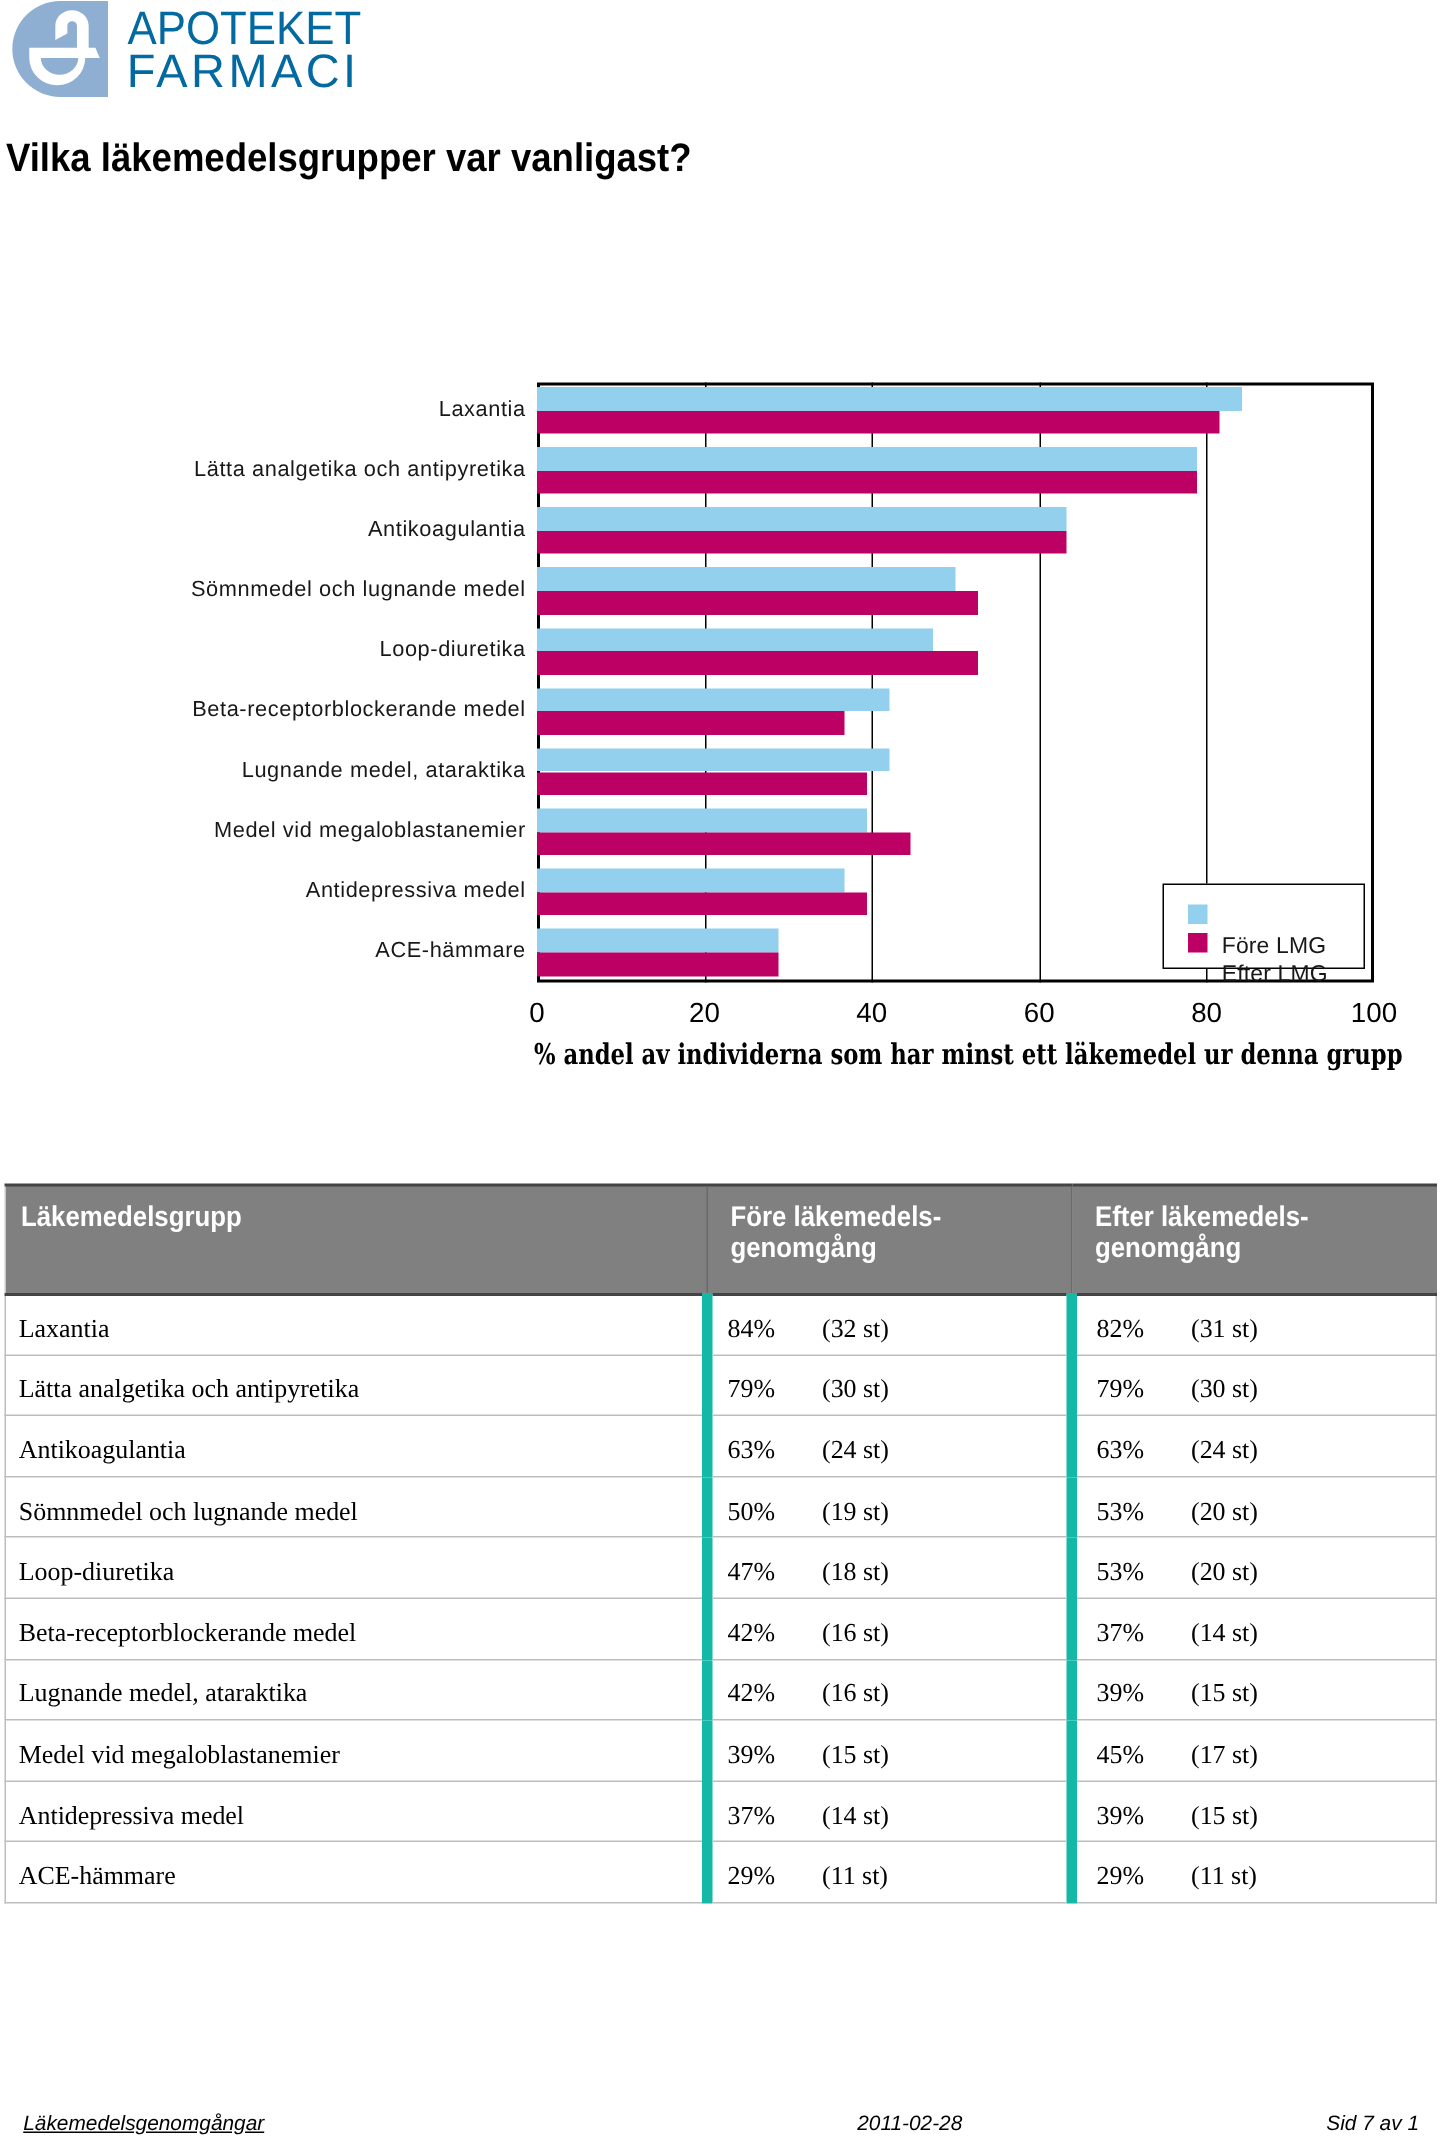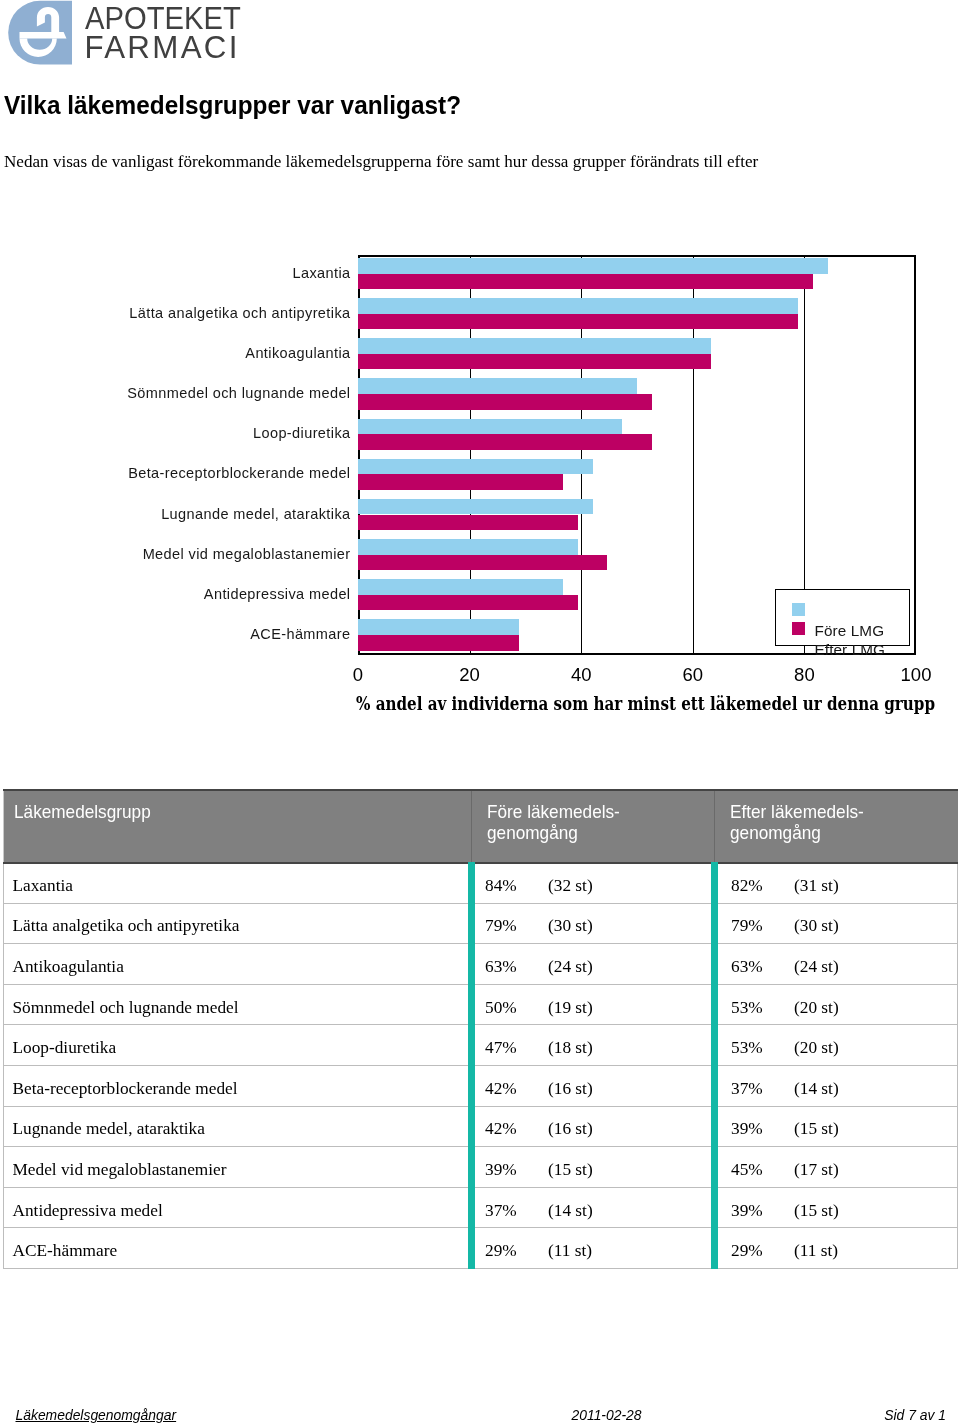"APOTEKET" #brand { color: #404040 -> #0369a1 }
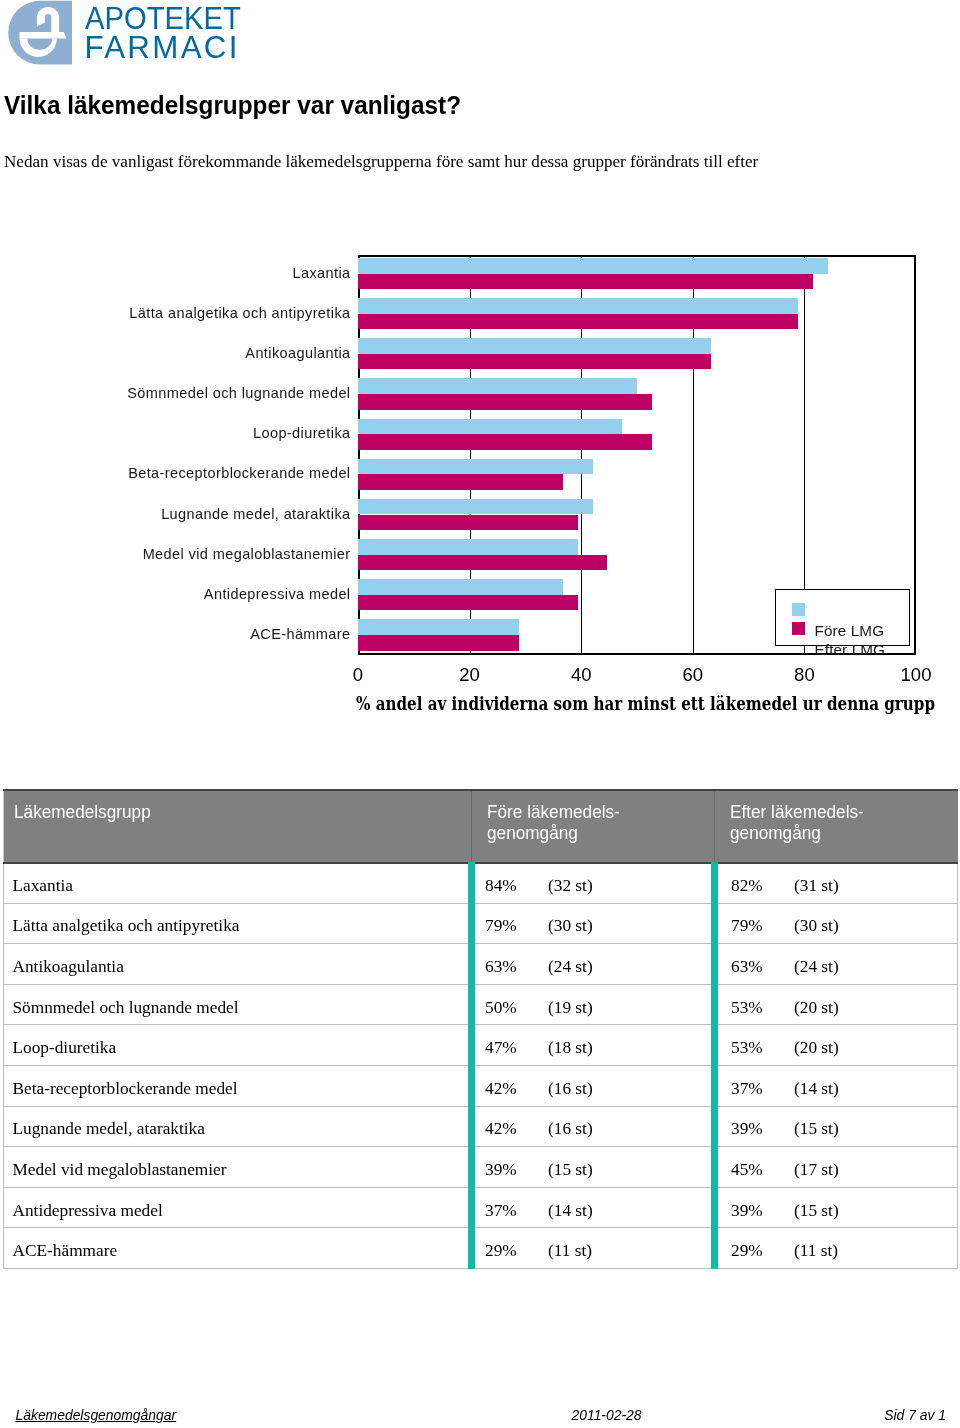"Nedan visas de vanligast förekommande" div { html: <div>Nedan visas de vanligast förekommande läkemedelsgrupperna före samt hur dessa grupper förändrats till efter</div> -> none }
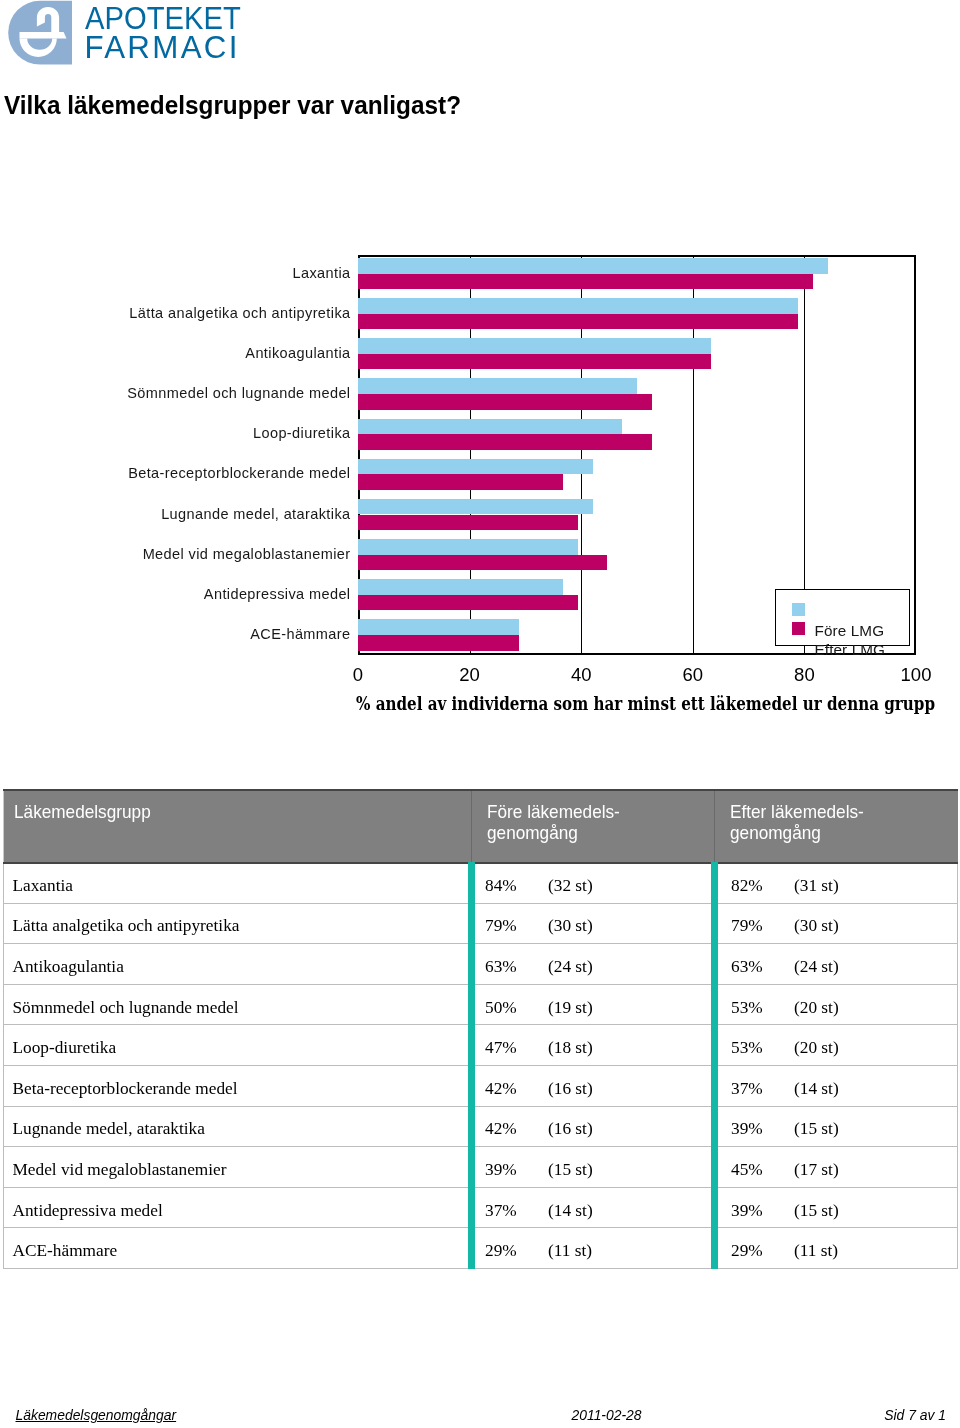"Läkemedelsgrupp" #tbl th { font-weight: 400 -> 700 }
